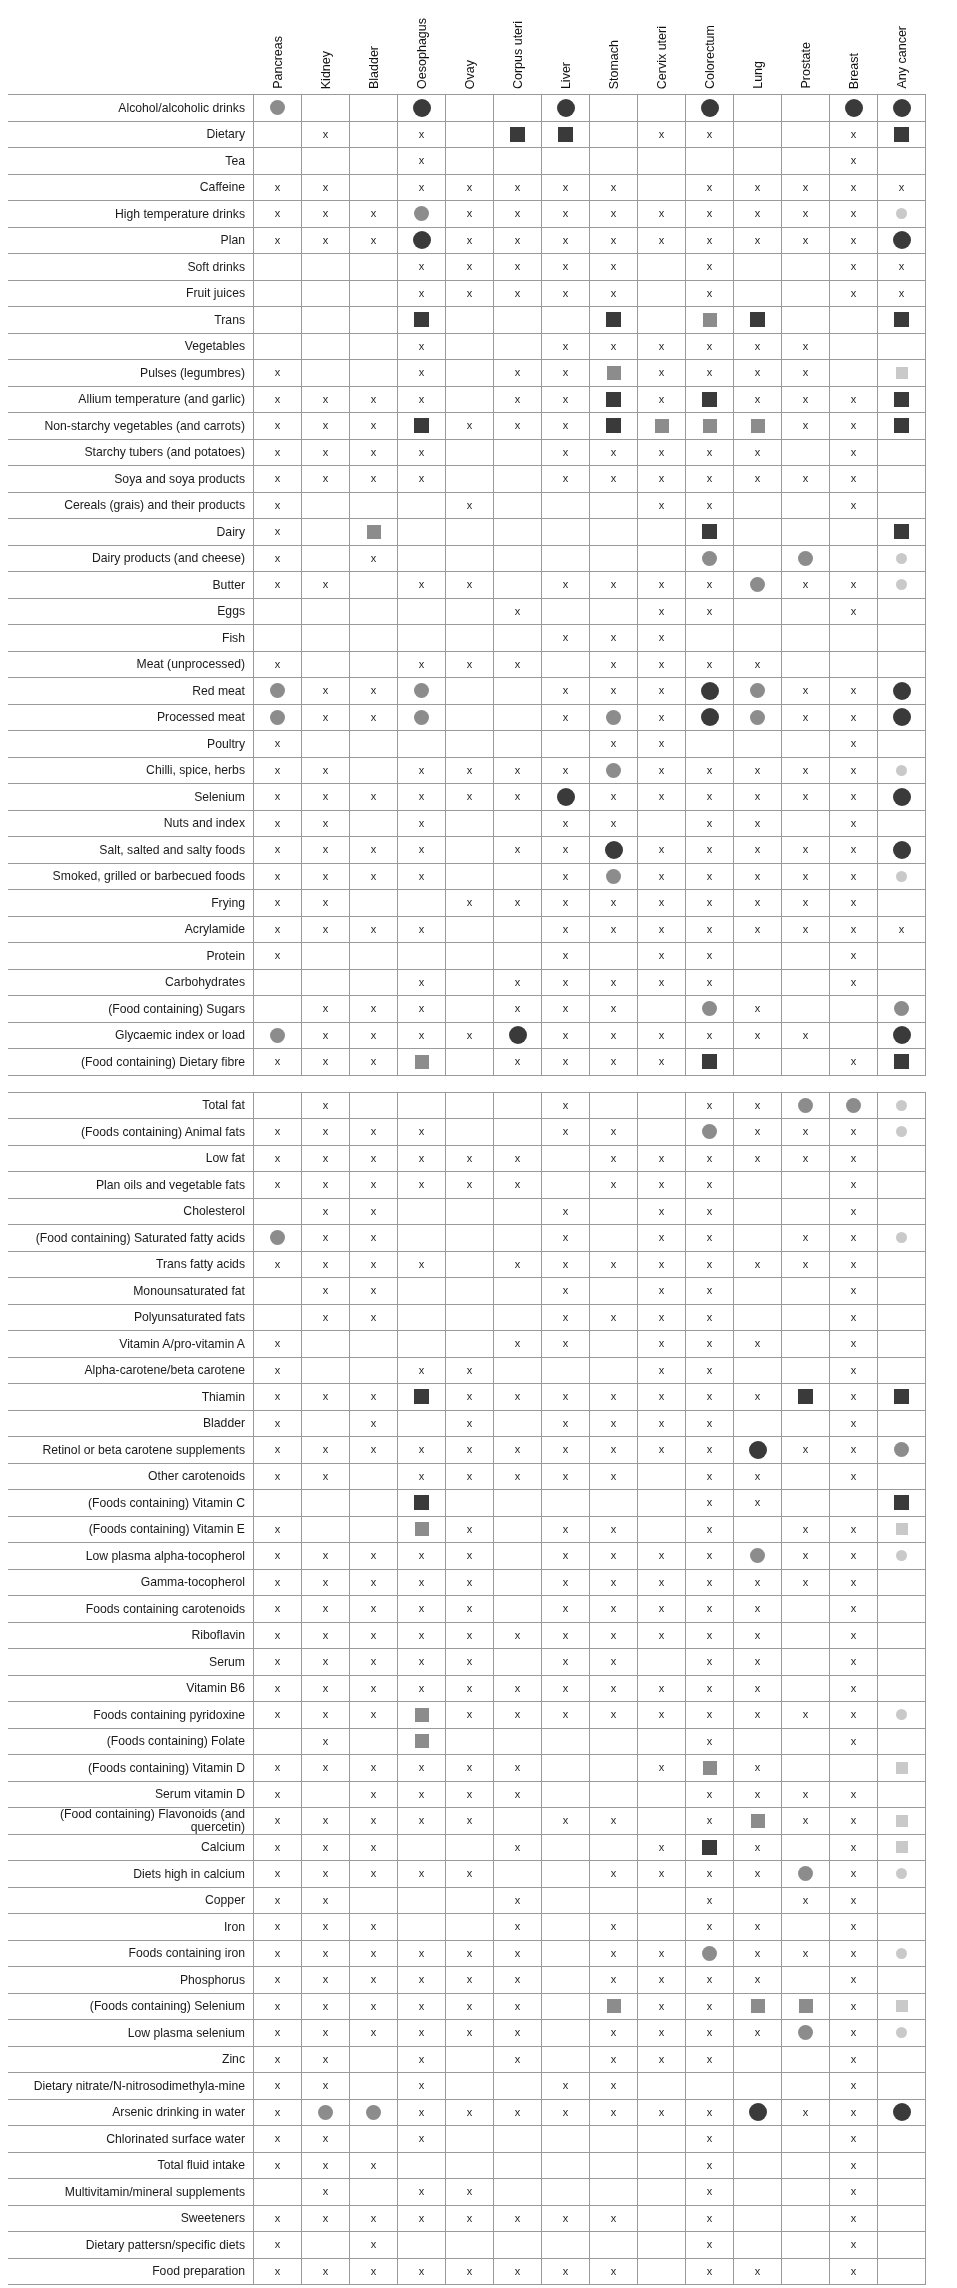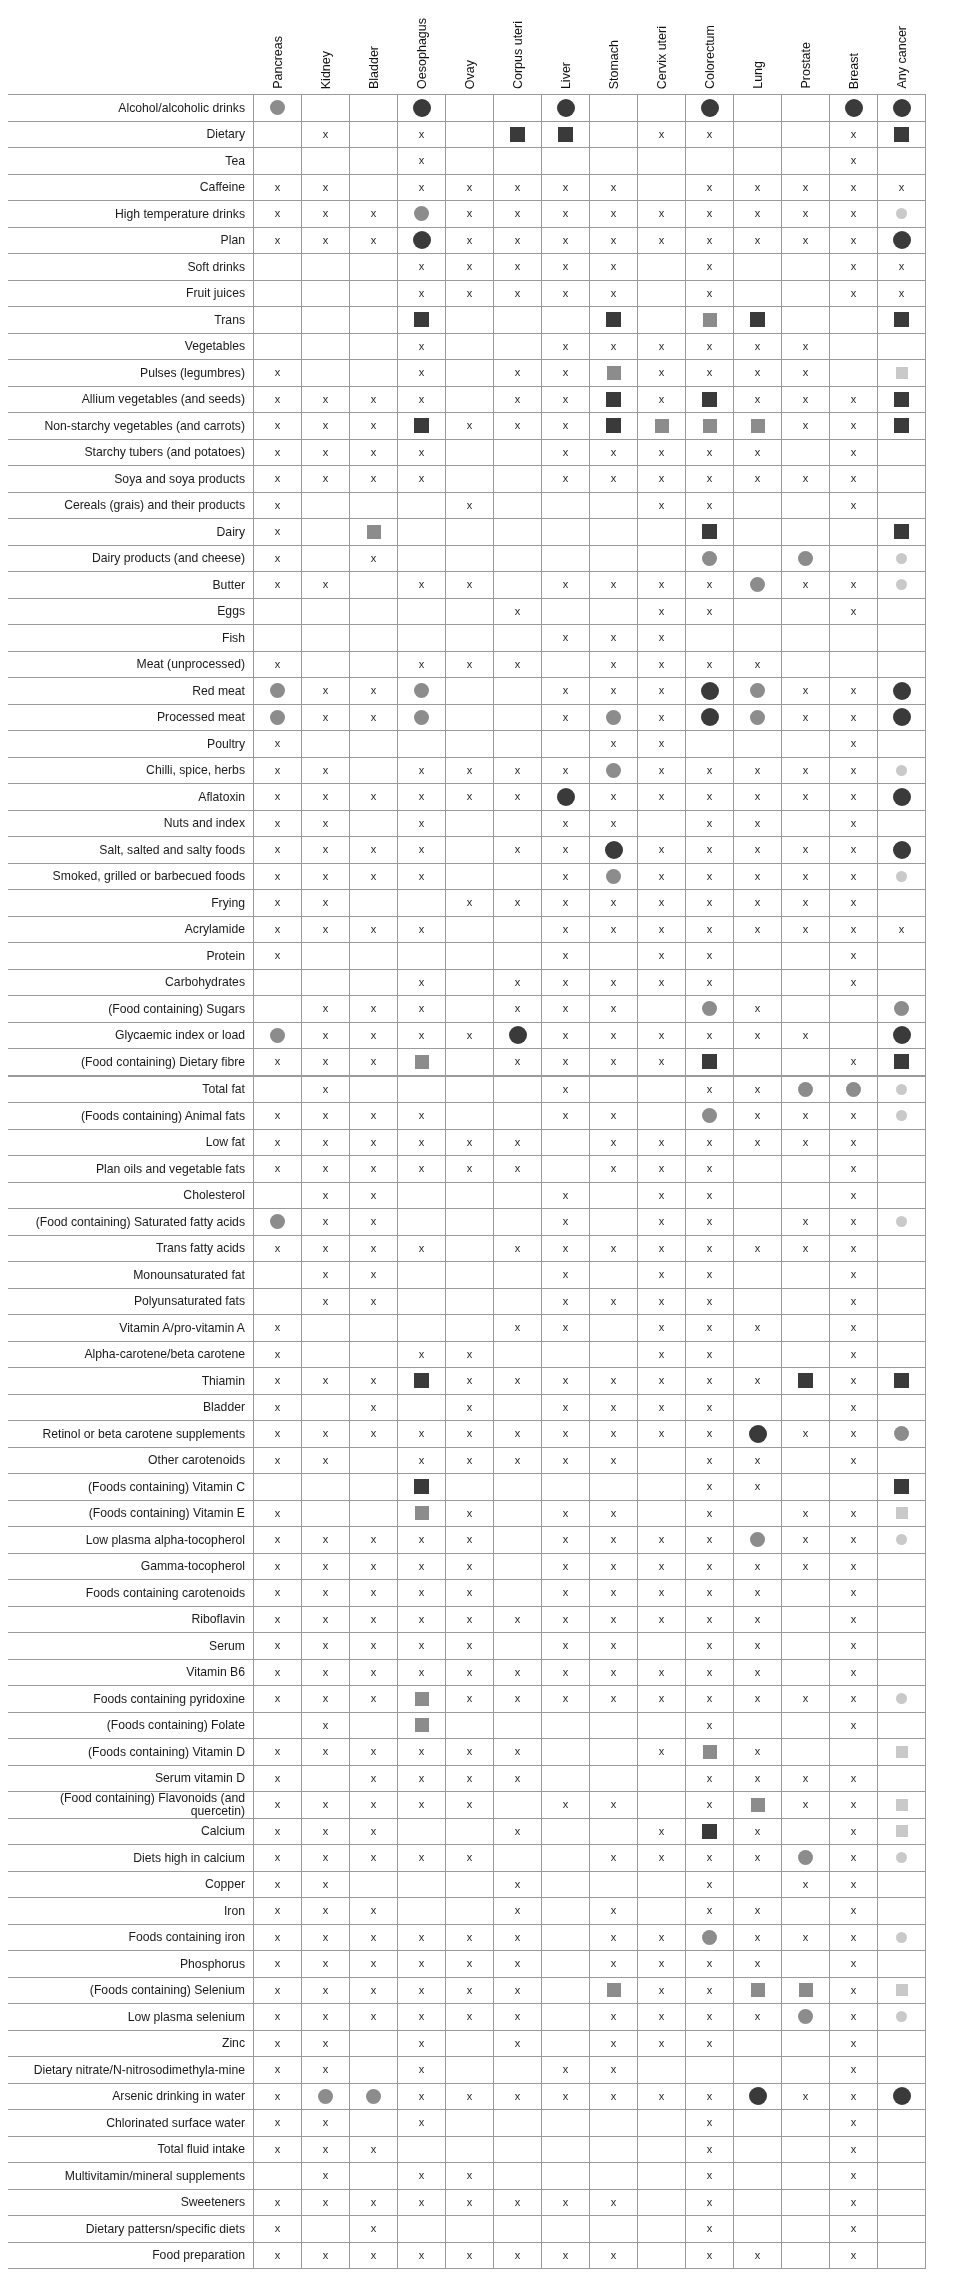"Allium vegetables (and seeds)" div.label-cell { text: vegetables (and seeds -> temperature (and garlic }
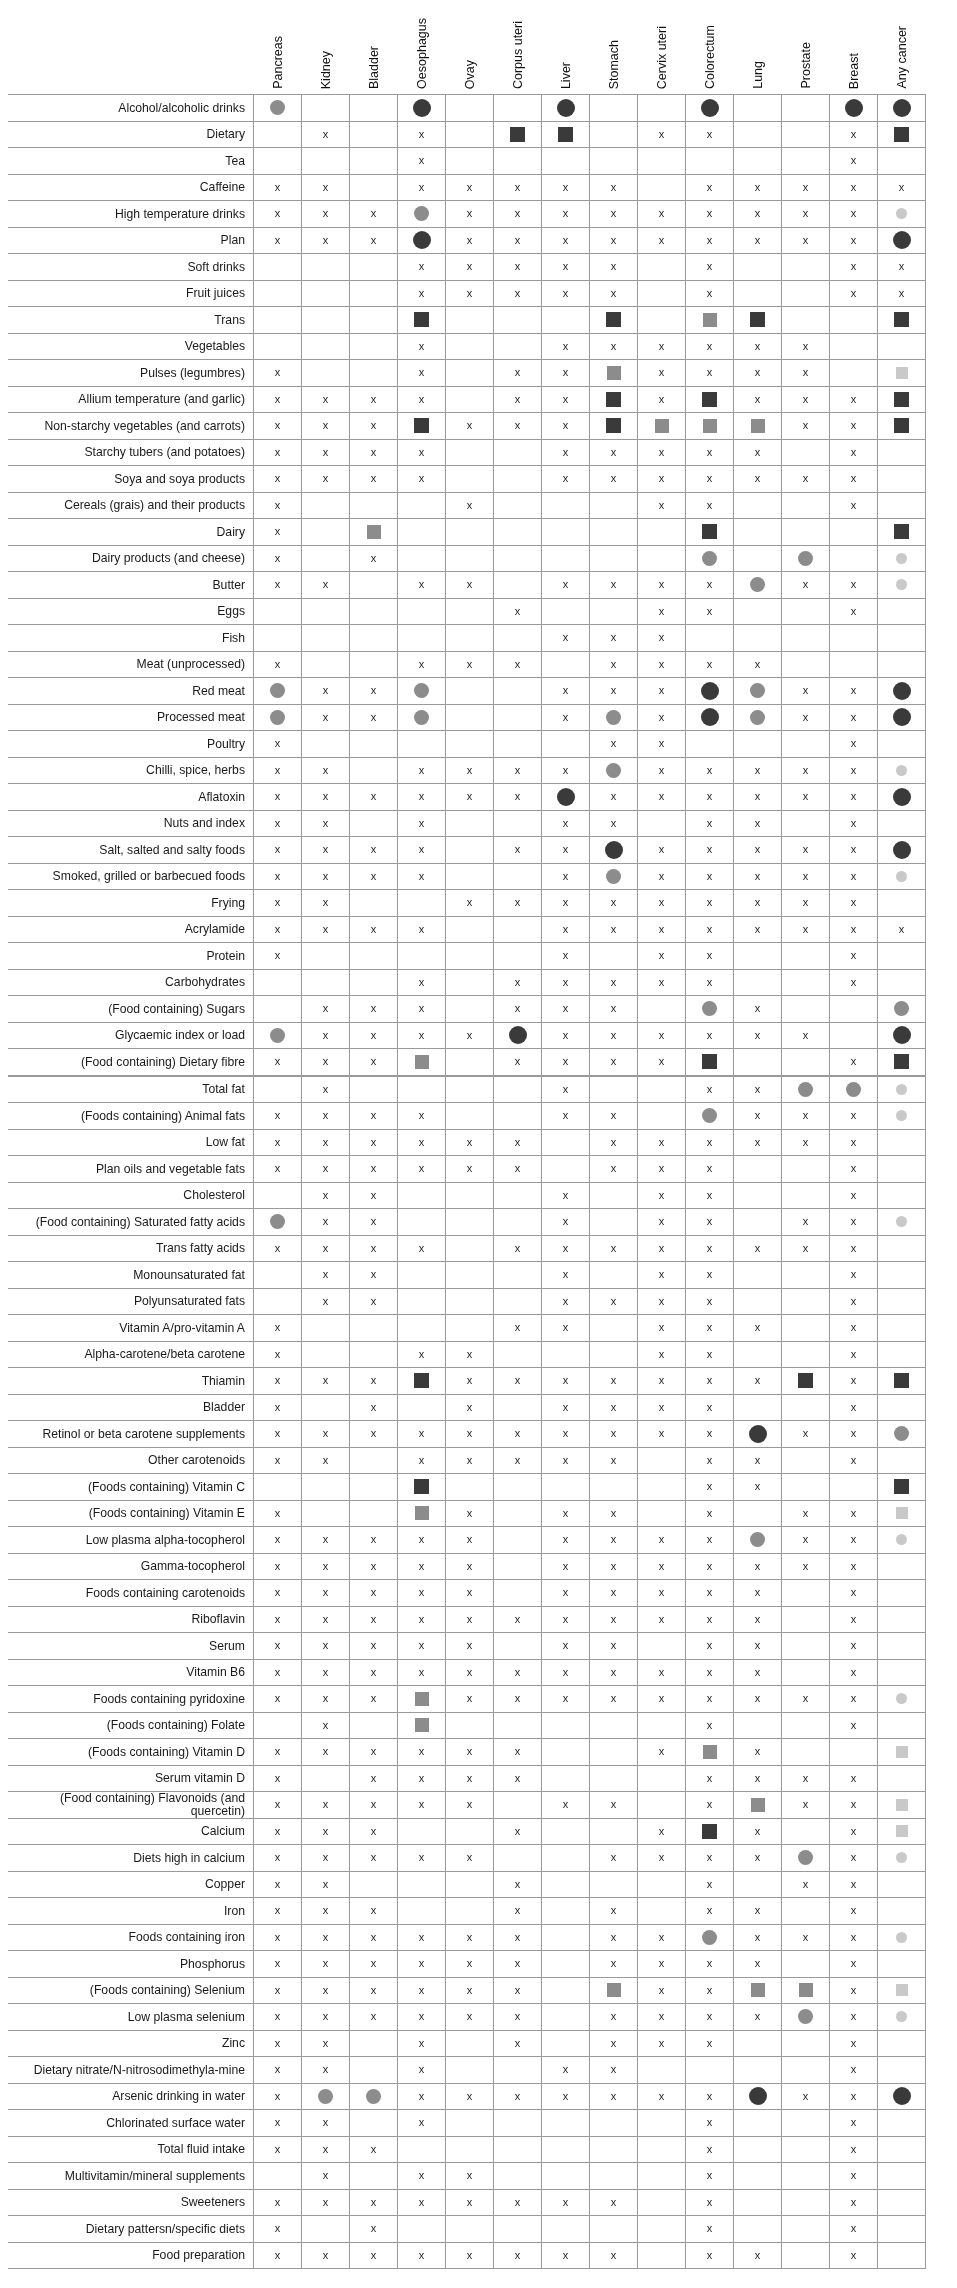"Aflatoxin" div.label-cell { text: Aflatoxin -> Selenium }
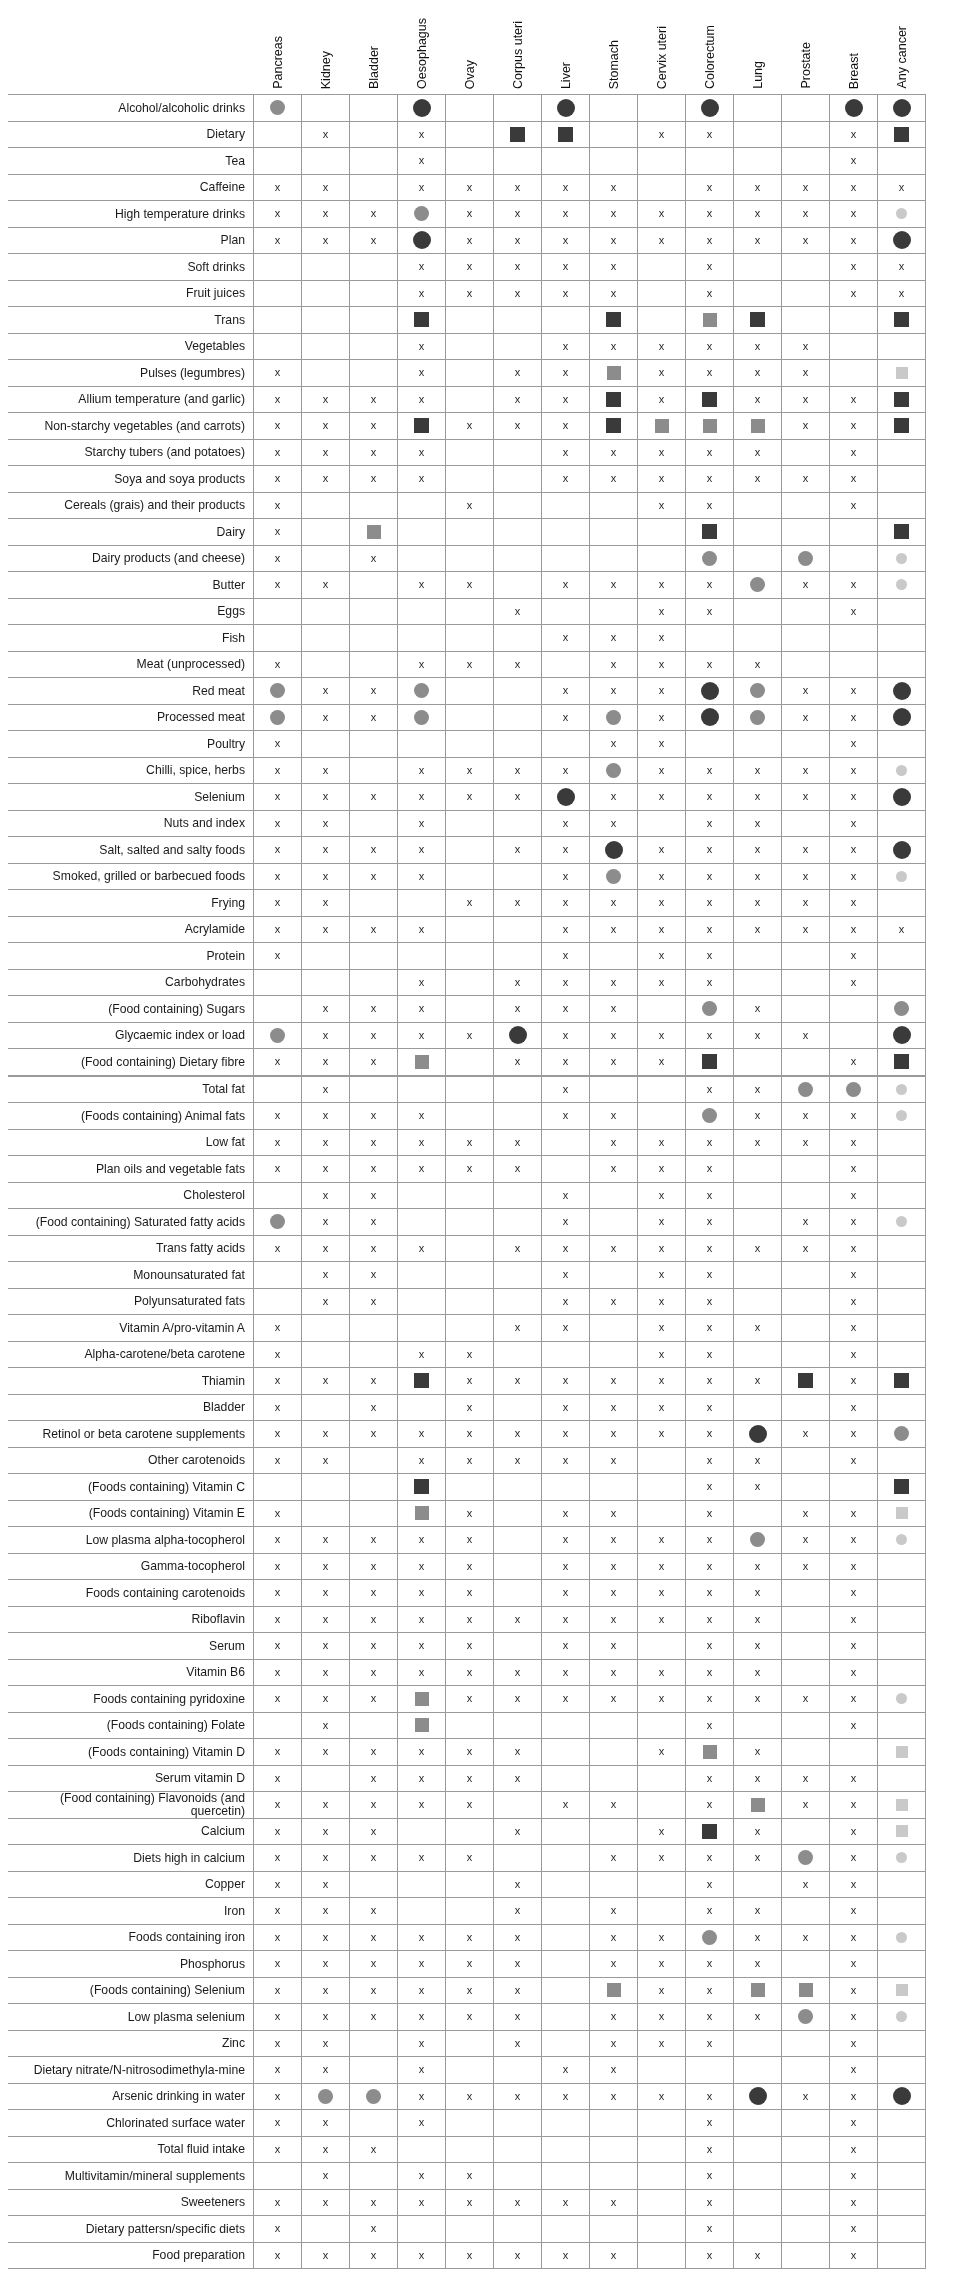"Total fat" .block + .block { margin-top: 0 -> 16px }
